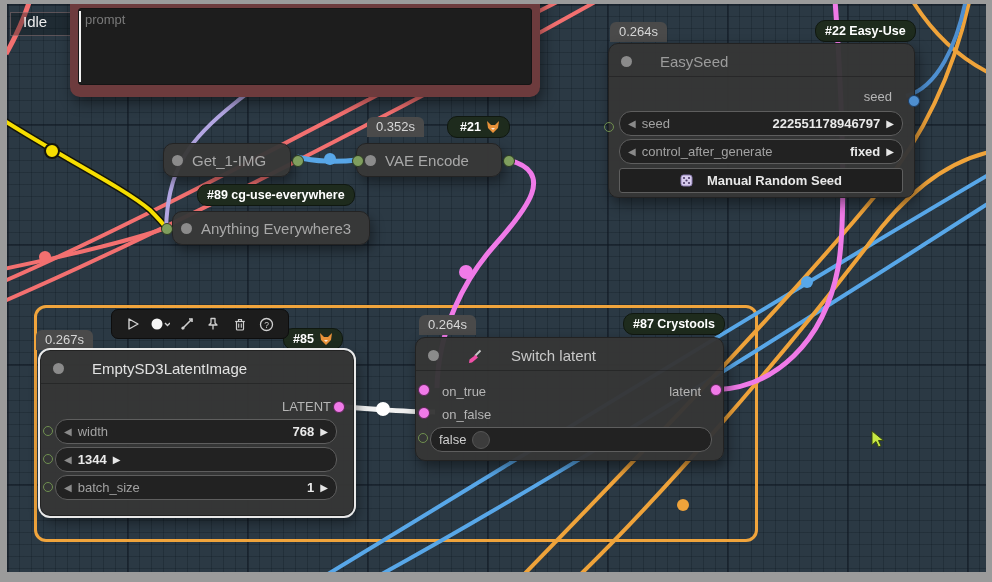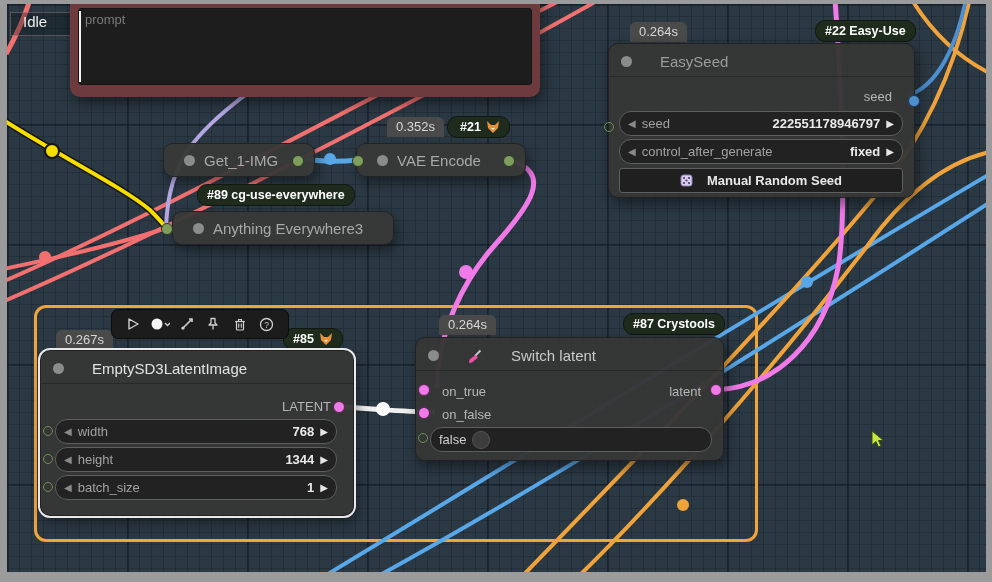"0.264s" .btimer { margin-left: 20px -> none }
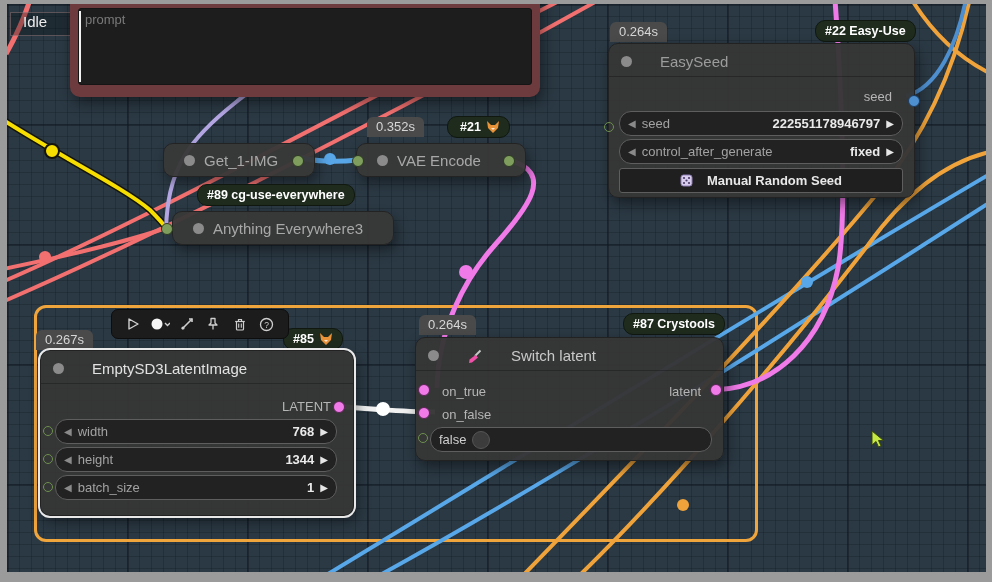"Get_1-IMG" .cnode { padding: 0 20px -> 0 8px }
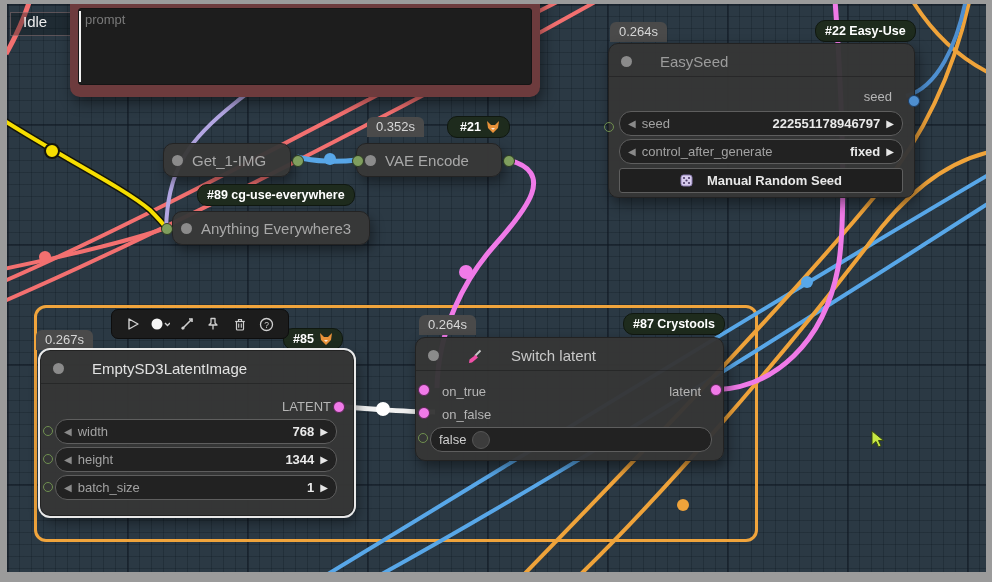"height" span.wlabel { html: <span>height</span> -> none }
